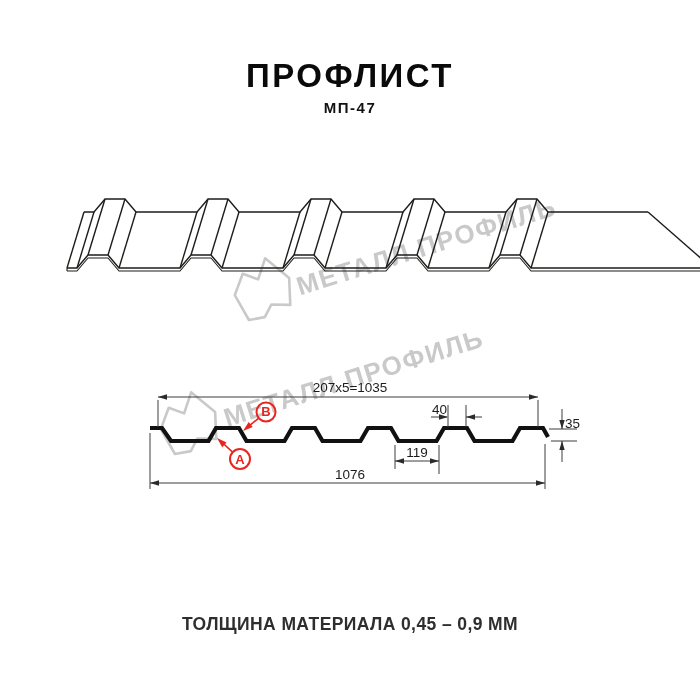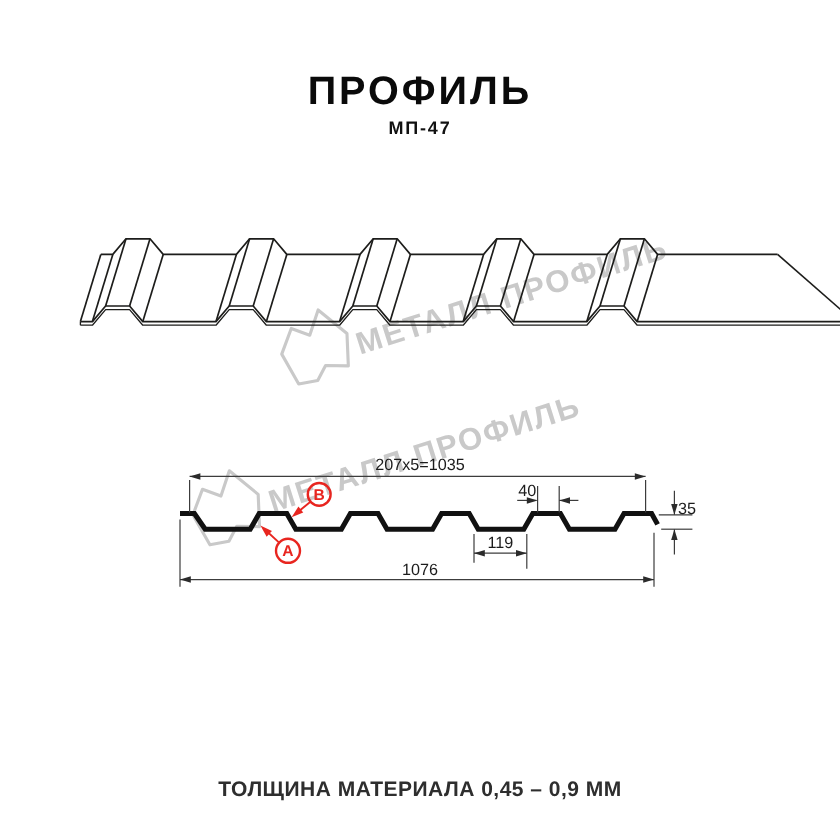"ПРОФИЛЬ" div.txt { text: ПРОФИЛЬ -> ПРОФЛИСТ }
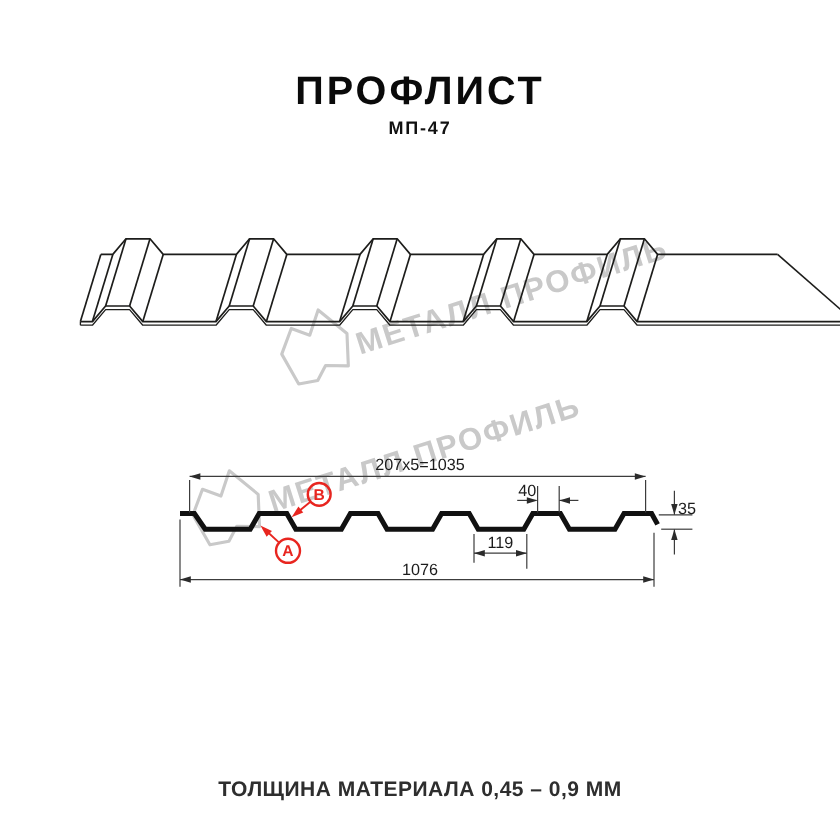"ТОЛЩИНА МАТЕРИАЛА 0,45 – 0,9" #footer { margin-top: 33px -> none }
